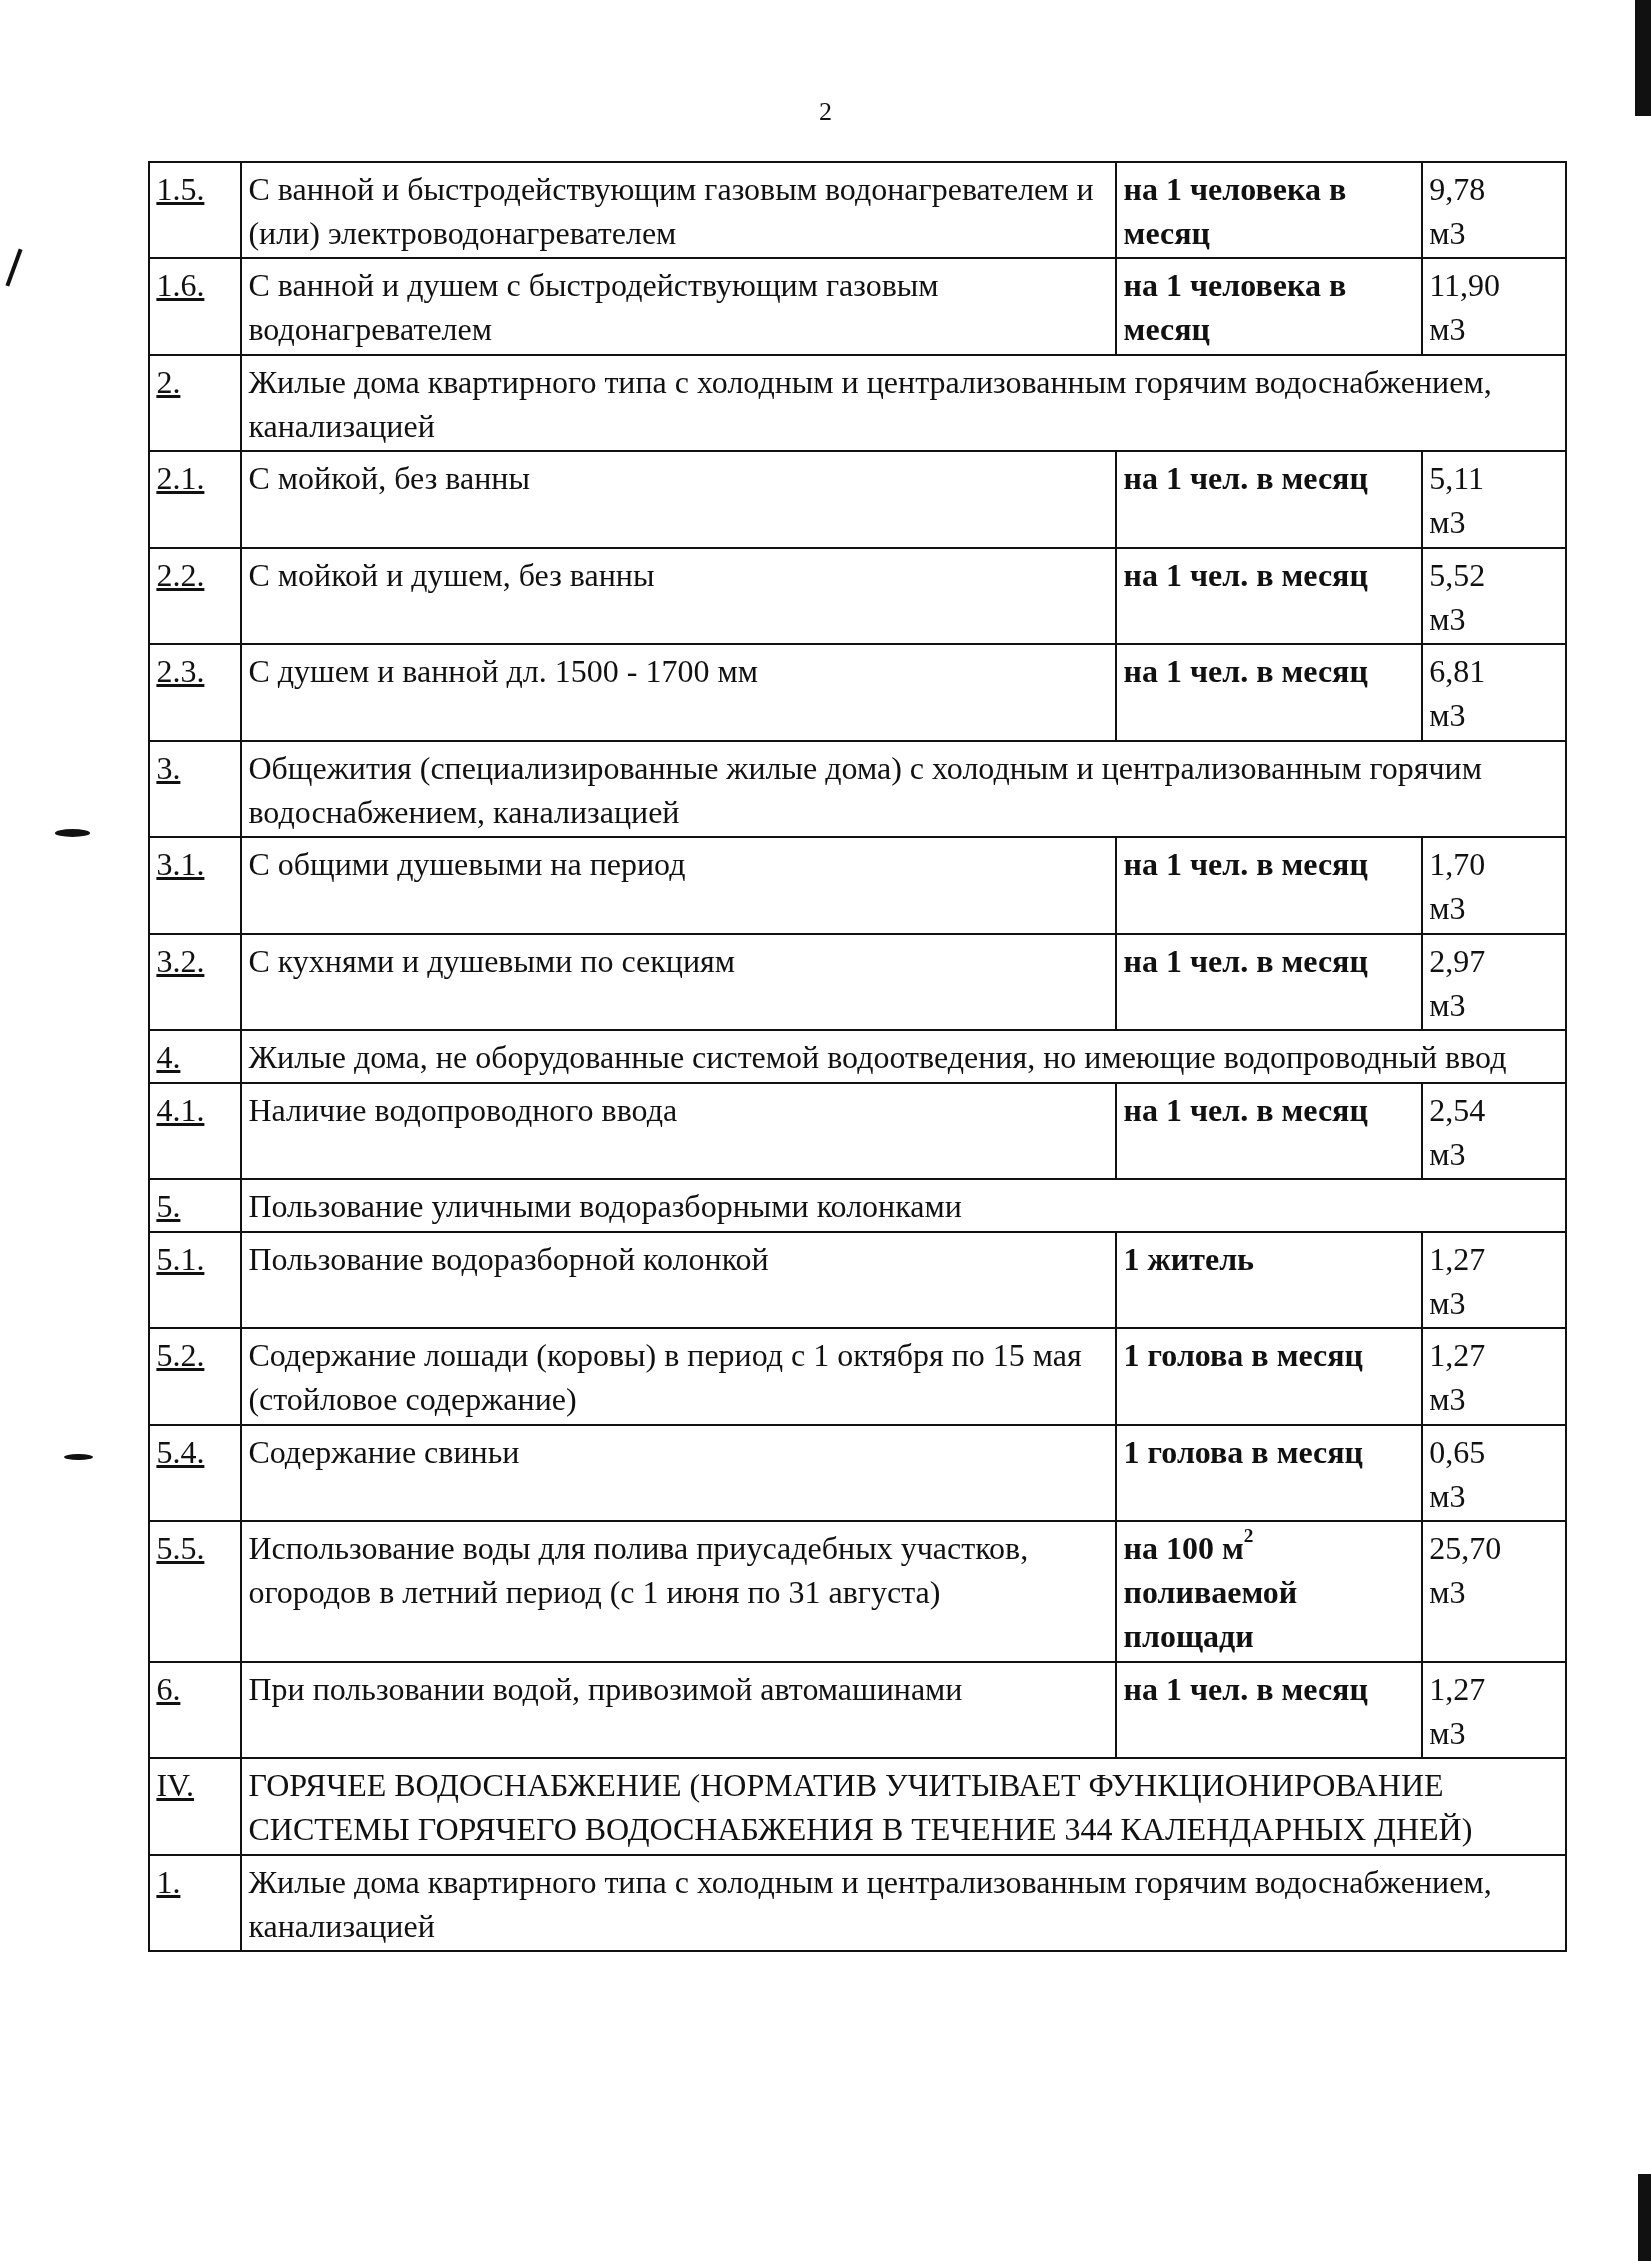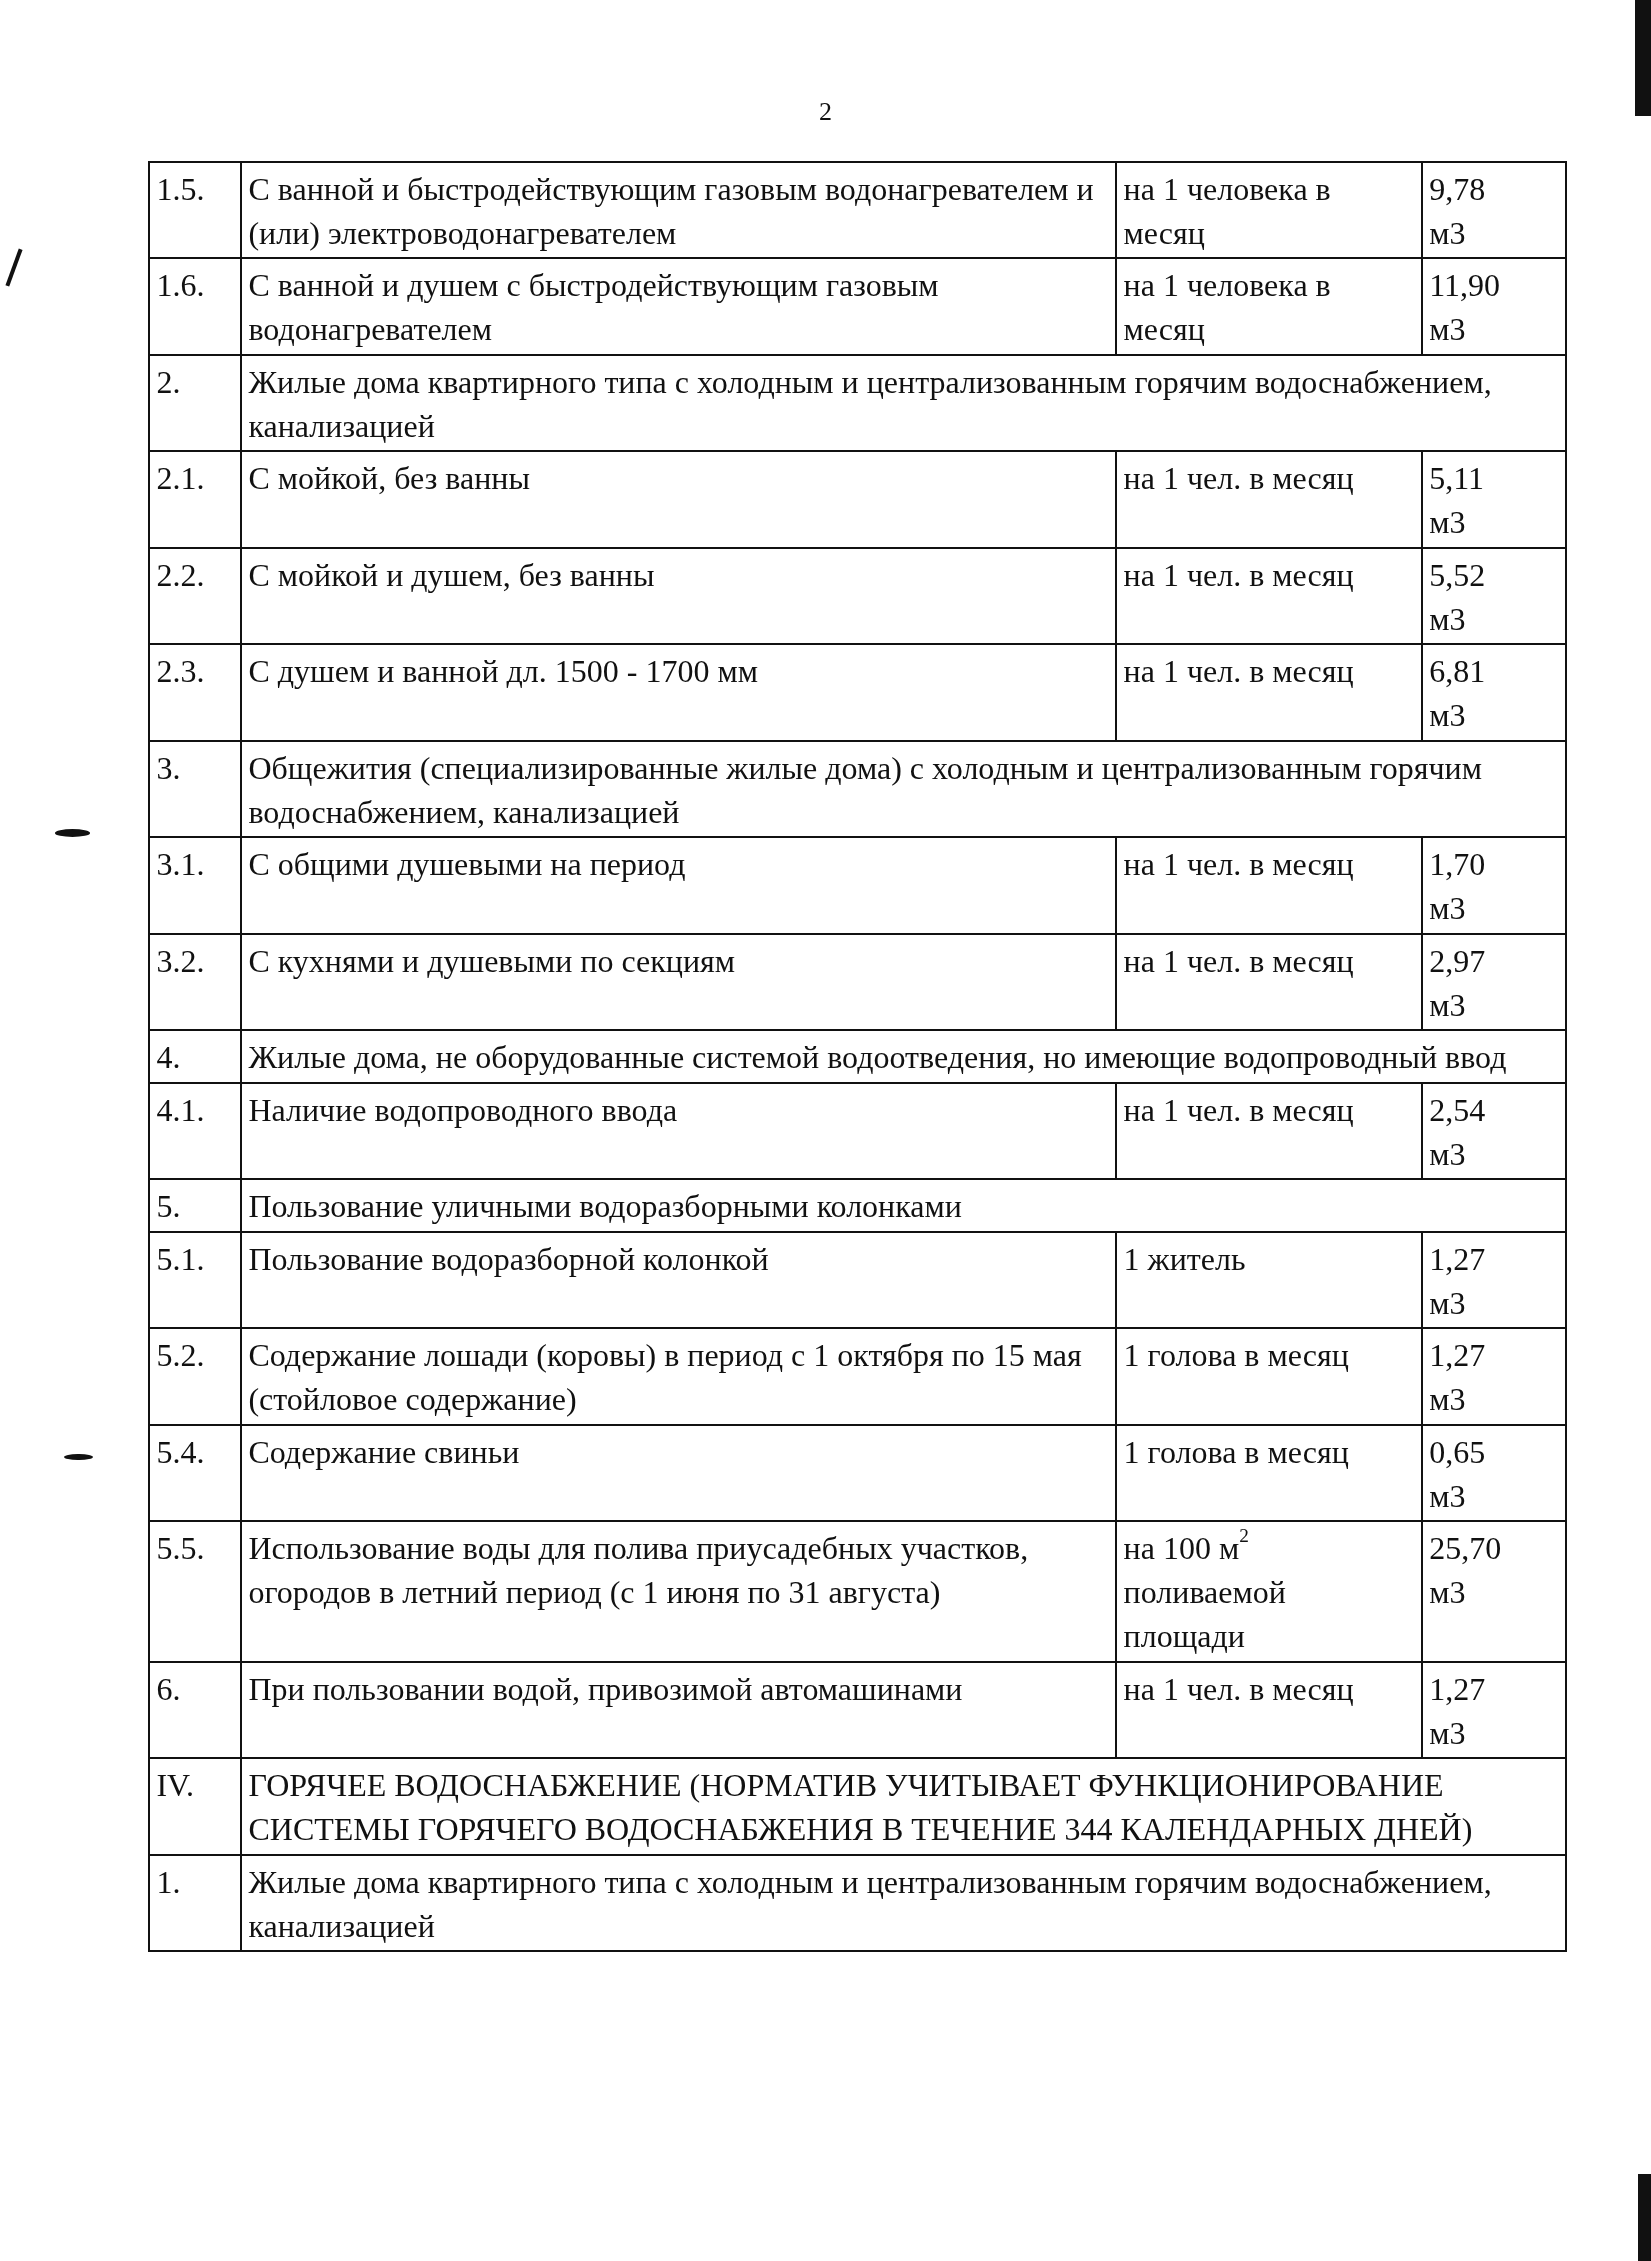"1.5." td.num { text-decoration: none -> underline }
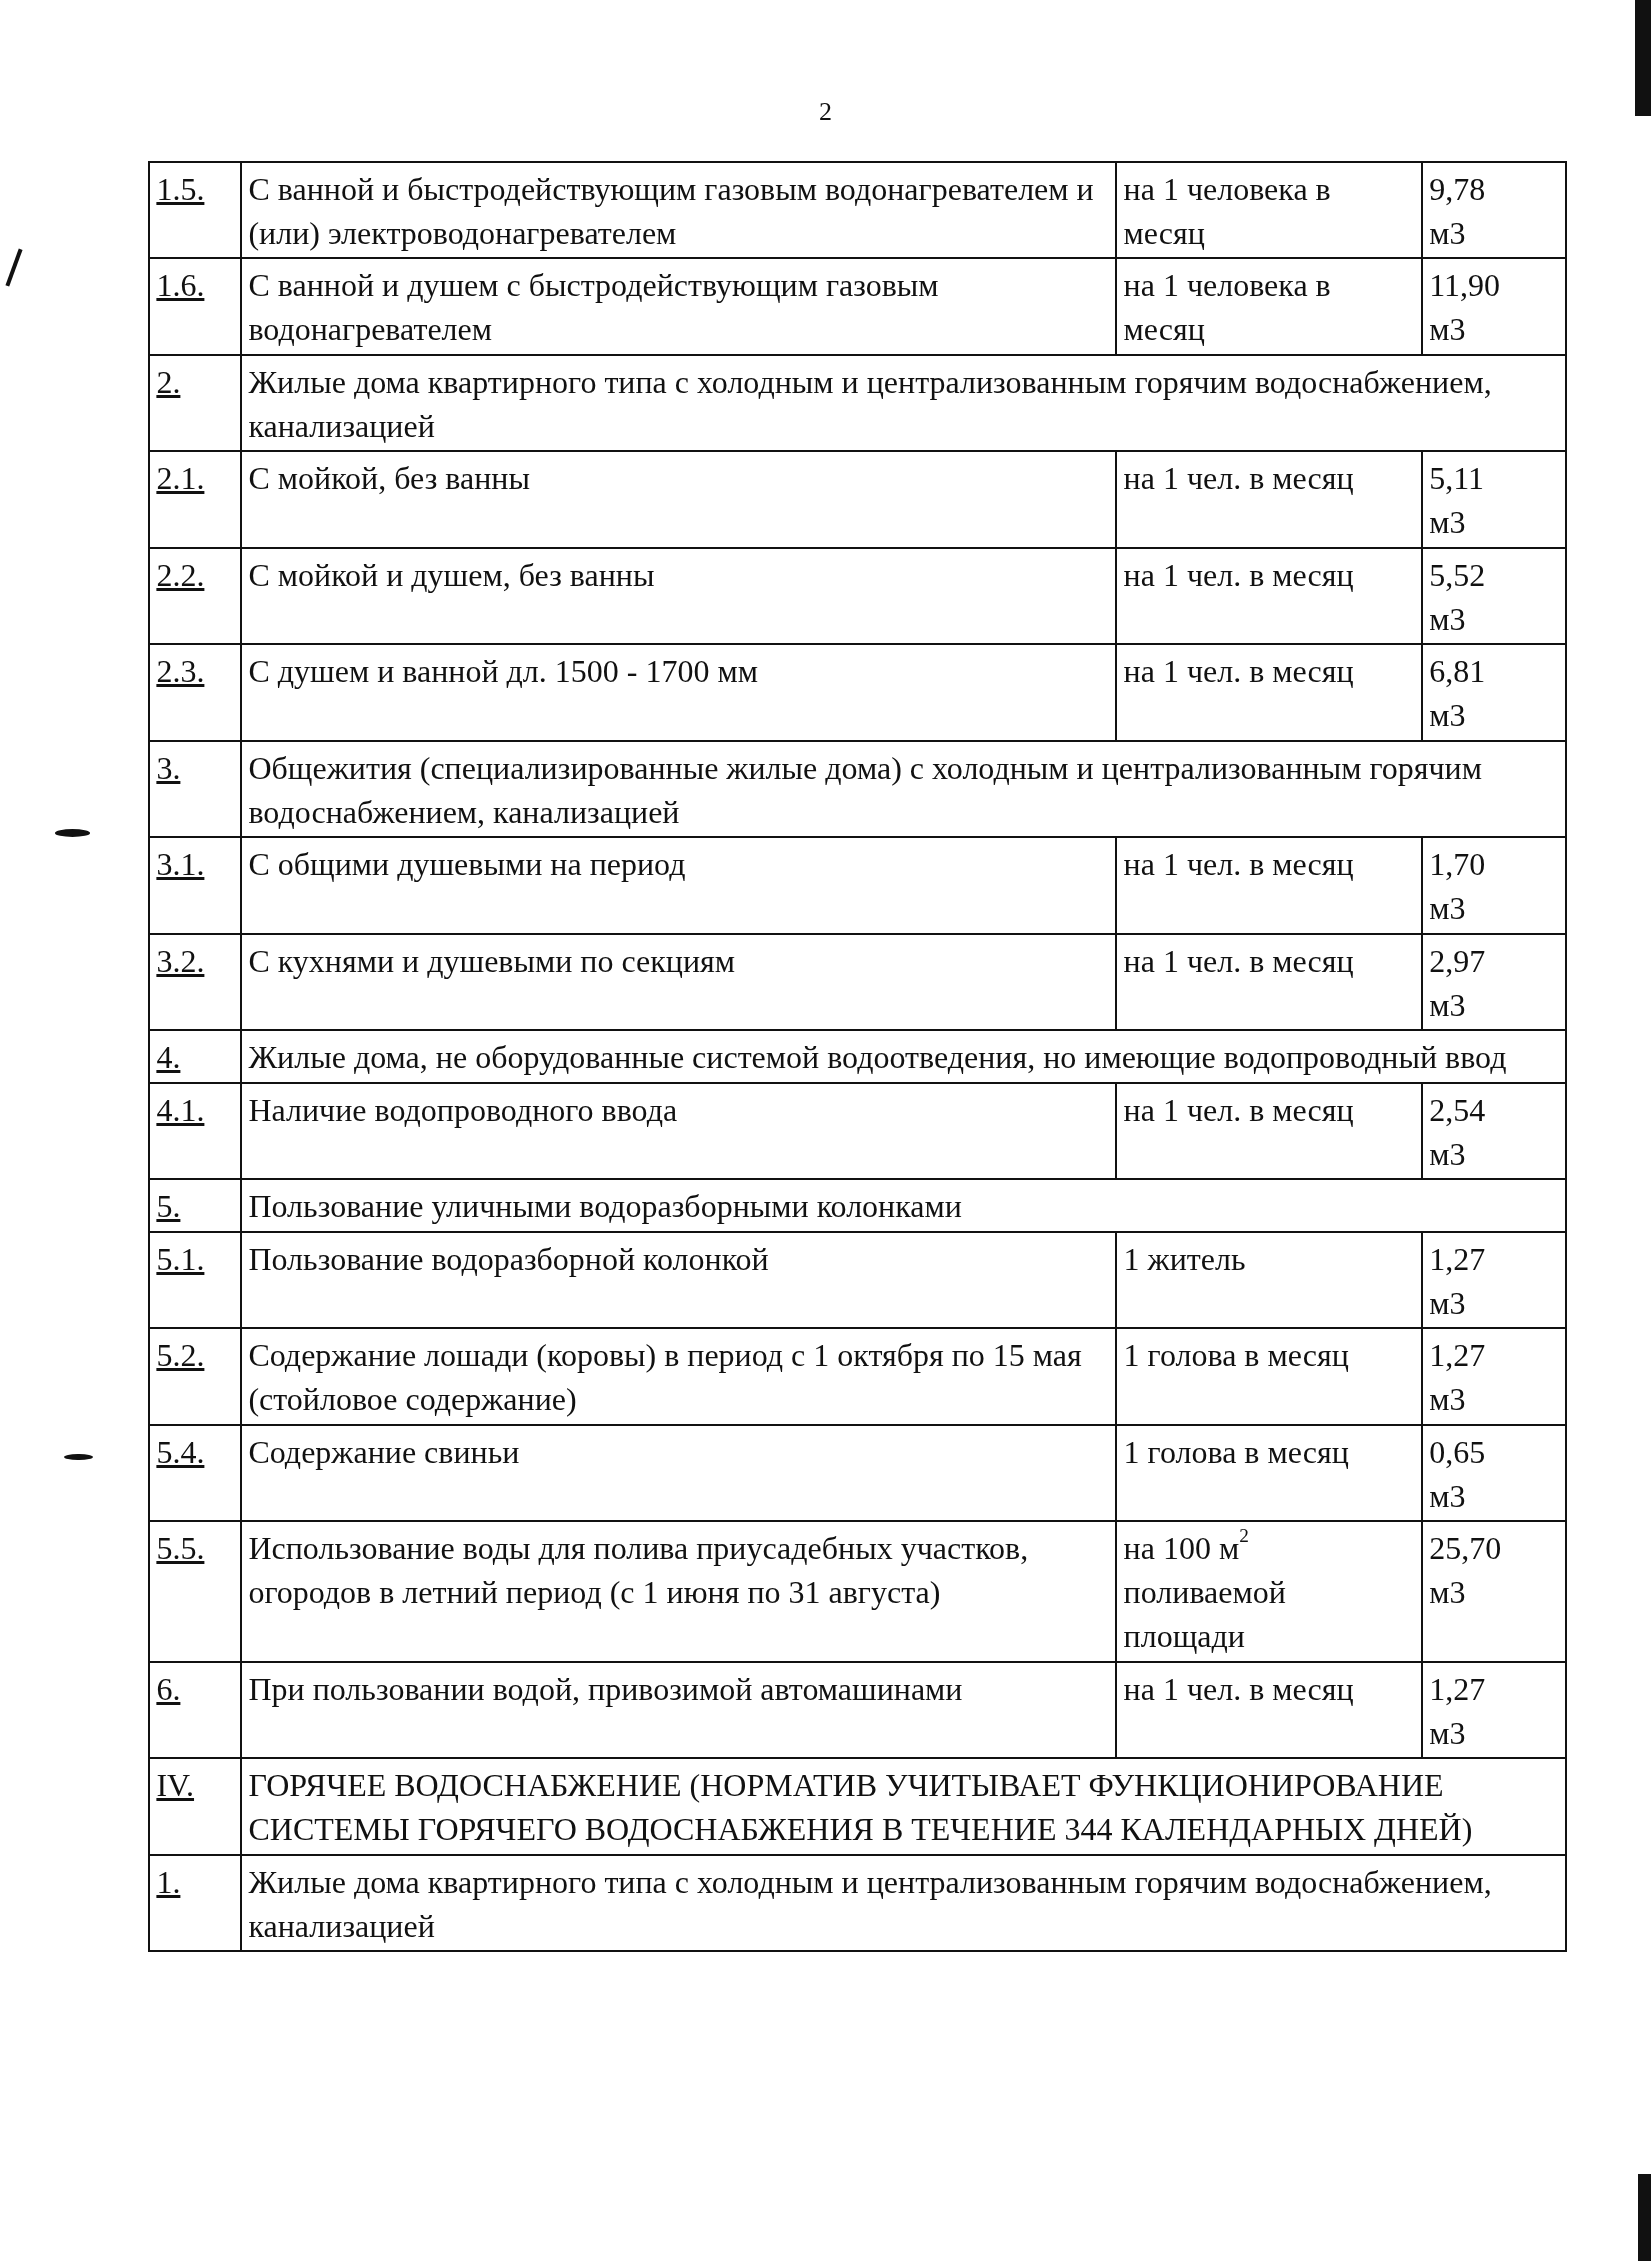"на 1 человека в месяц" td.unit { font-weight: none -> bold }
